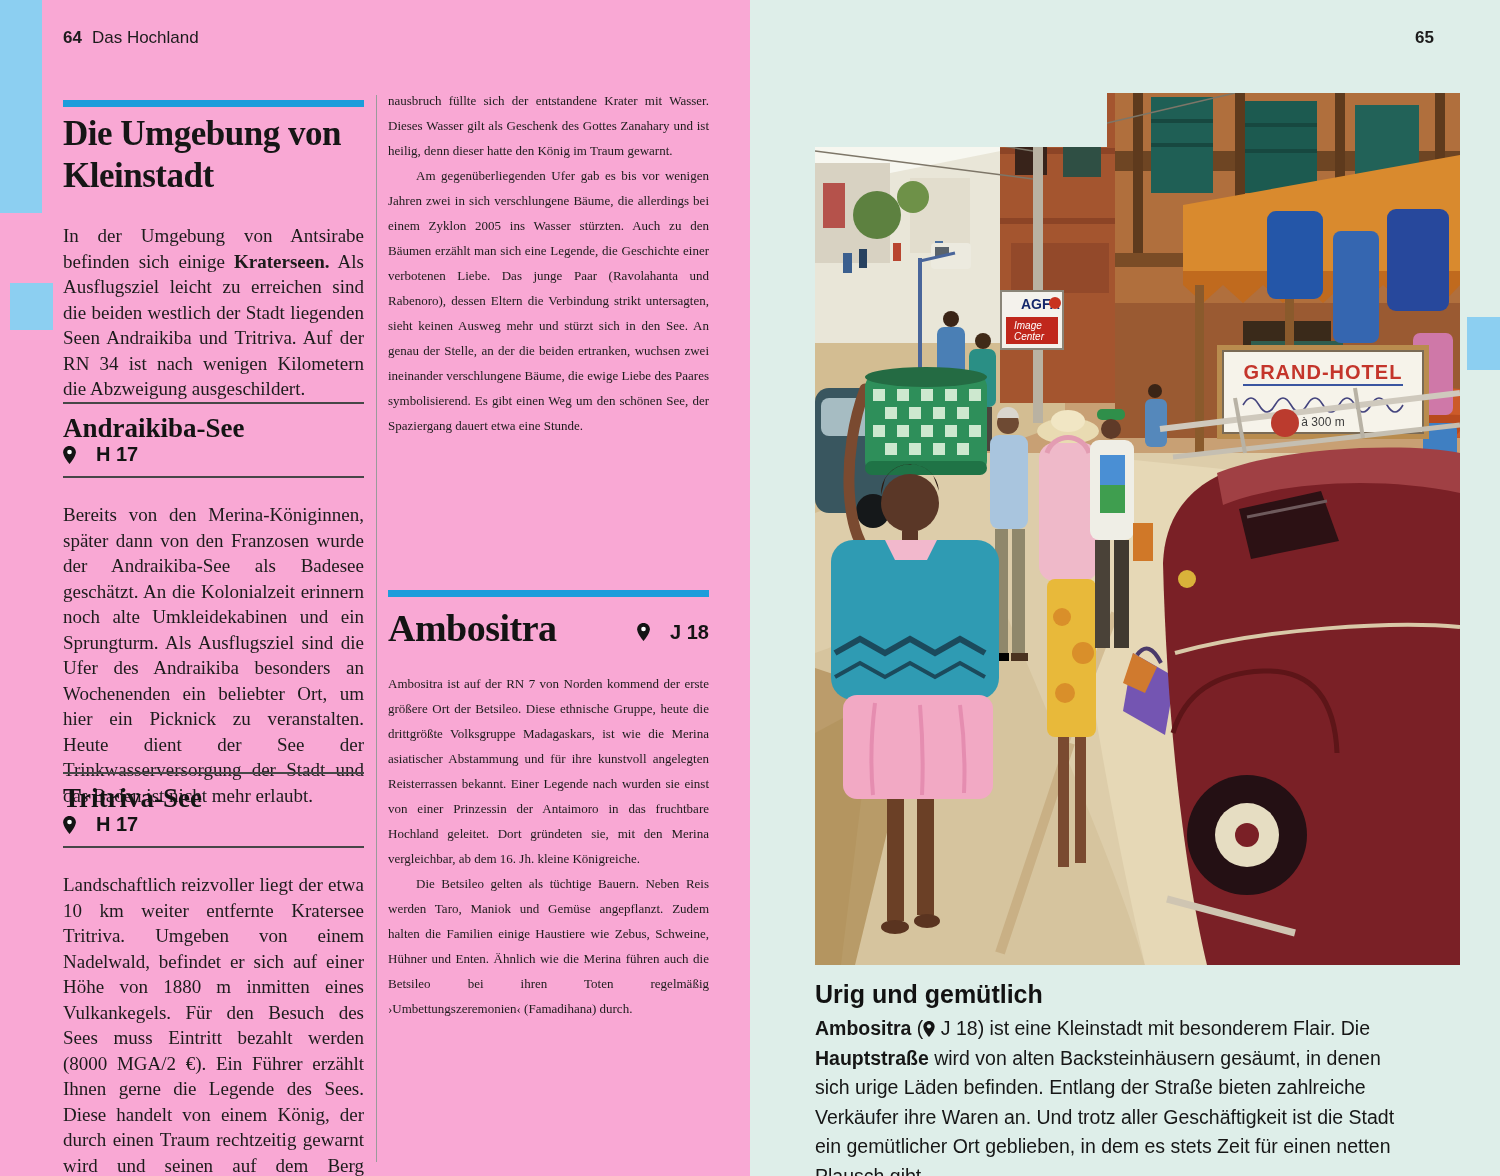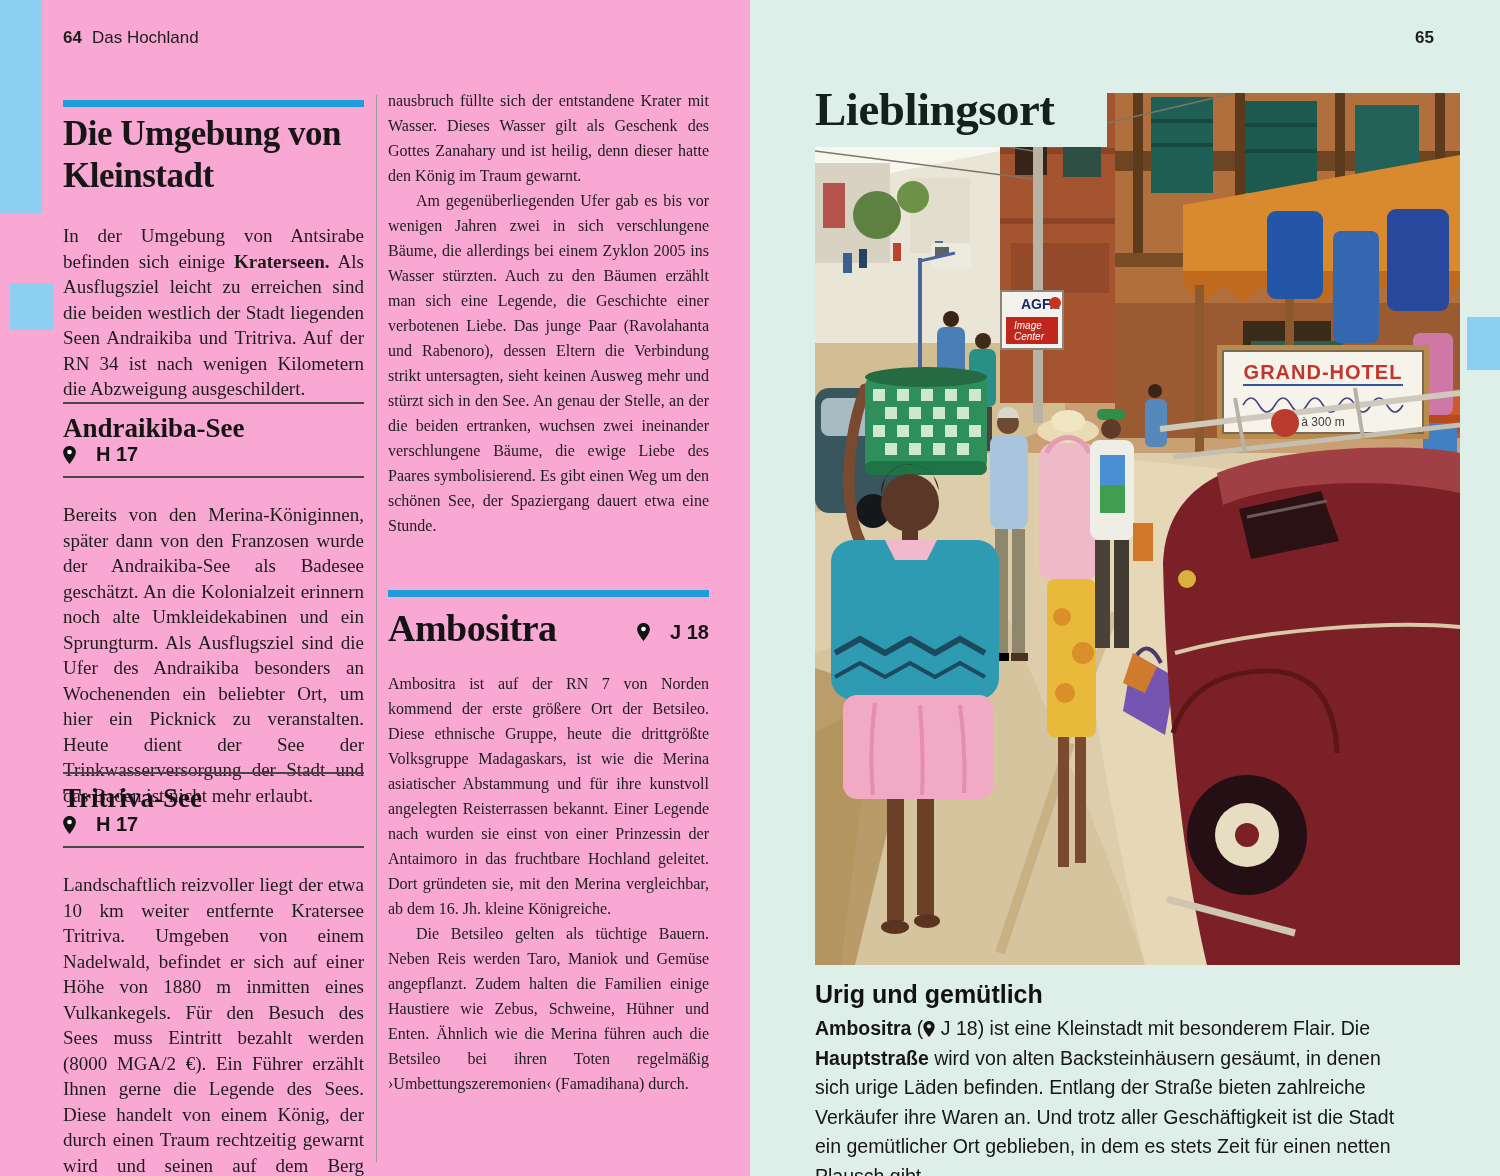"nausbruch füllte sich der entstandene" .bodytext2 { font-size: 16px -> 13px }
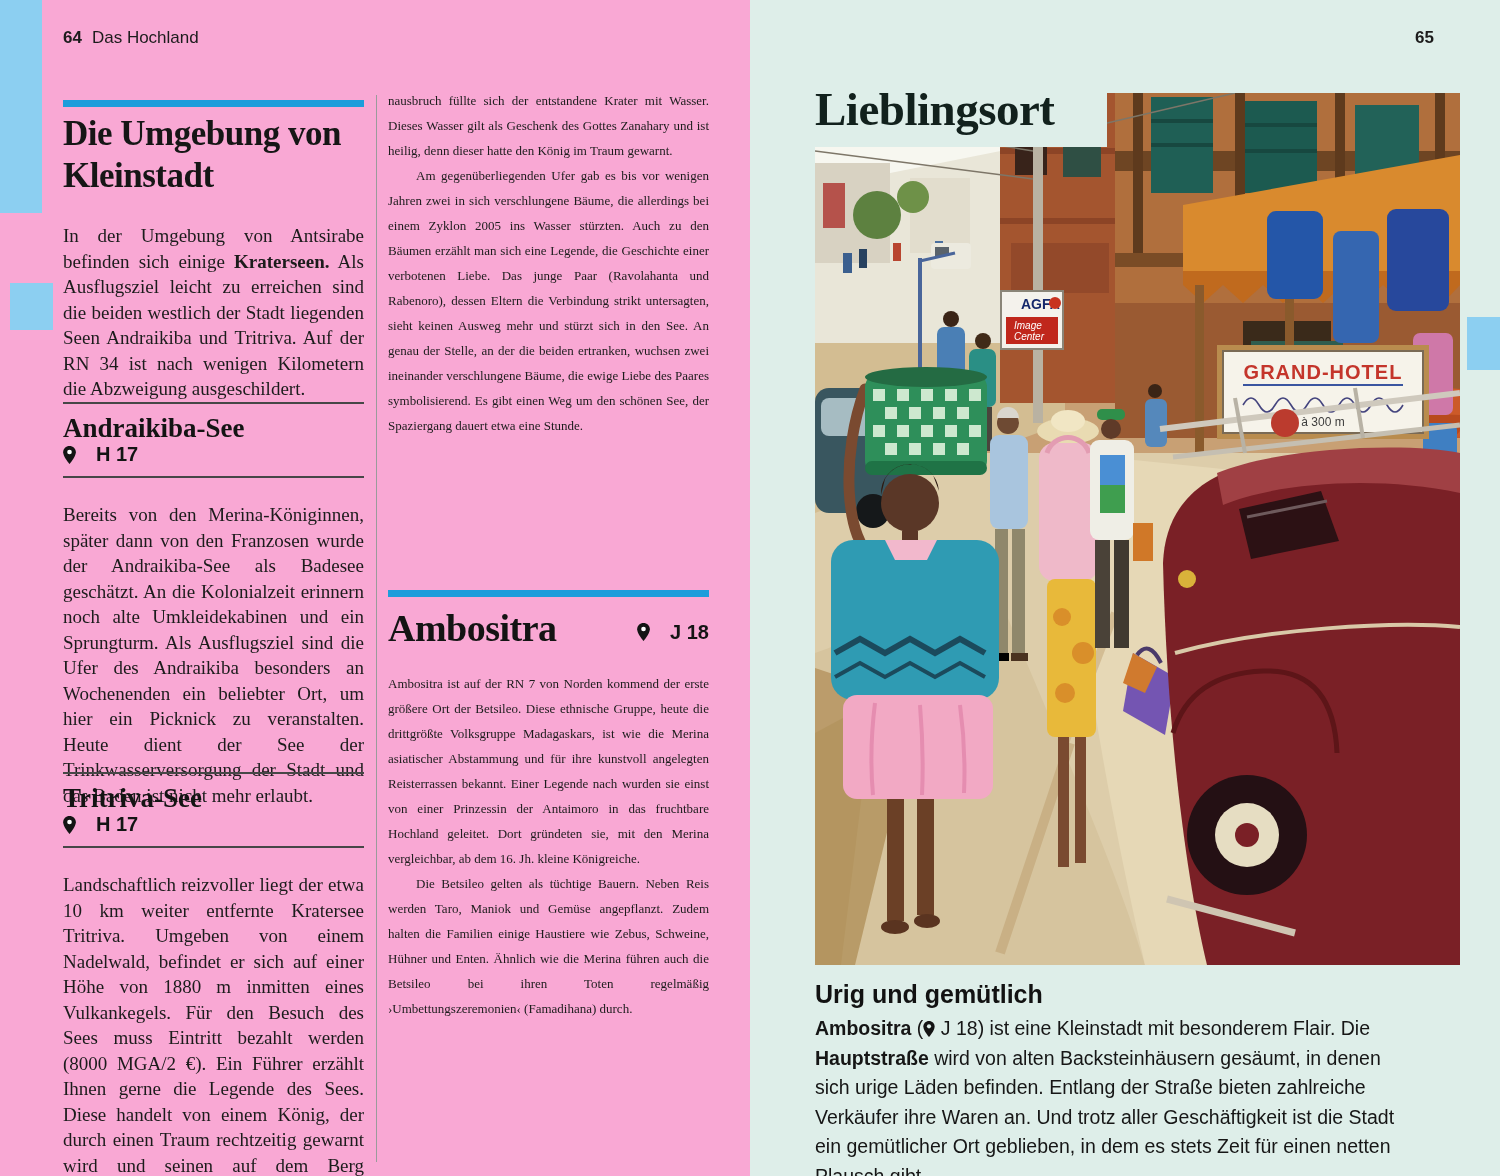"Lieblingsort" div.abs { html: <div>Lieblingsort</div> -> none }
